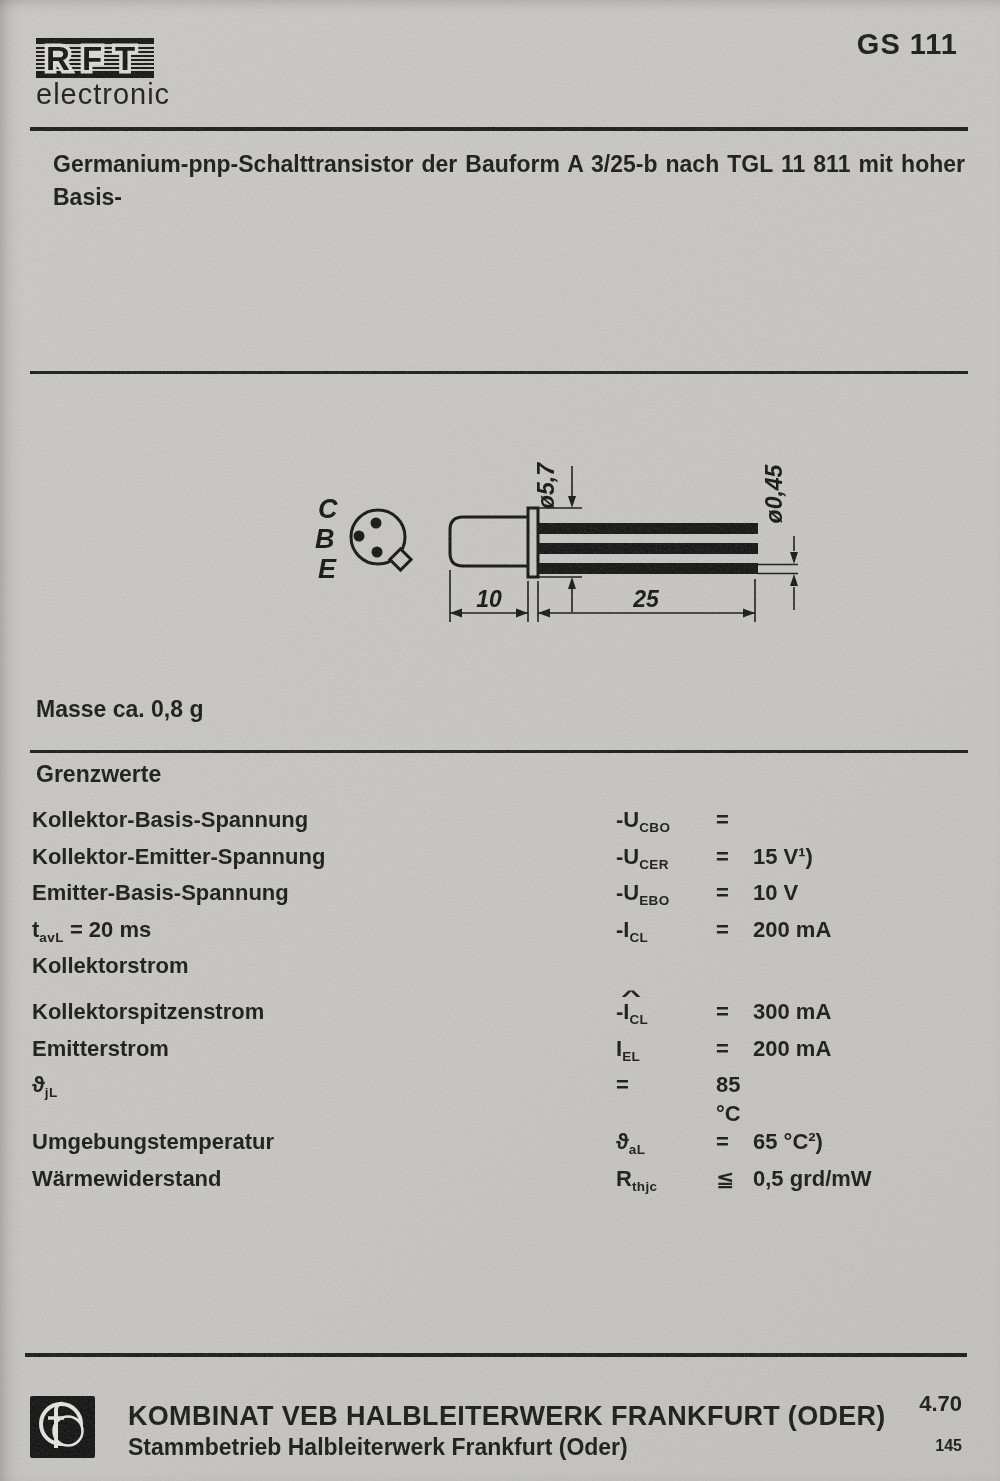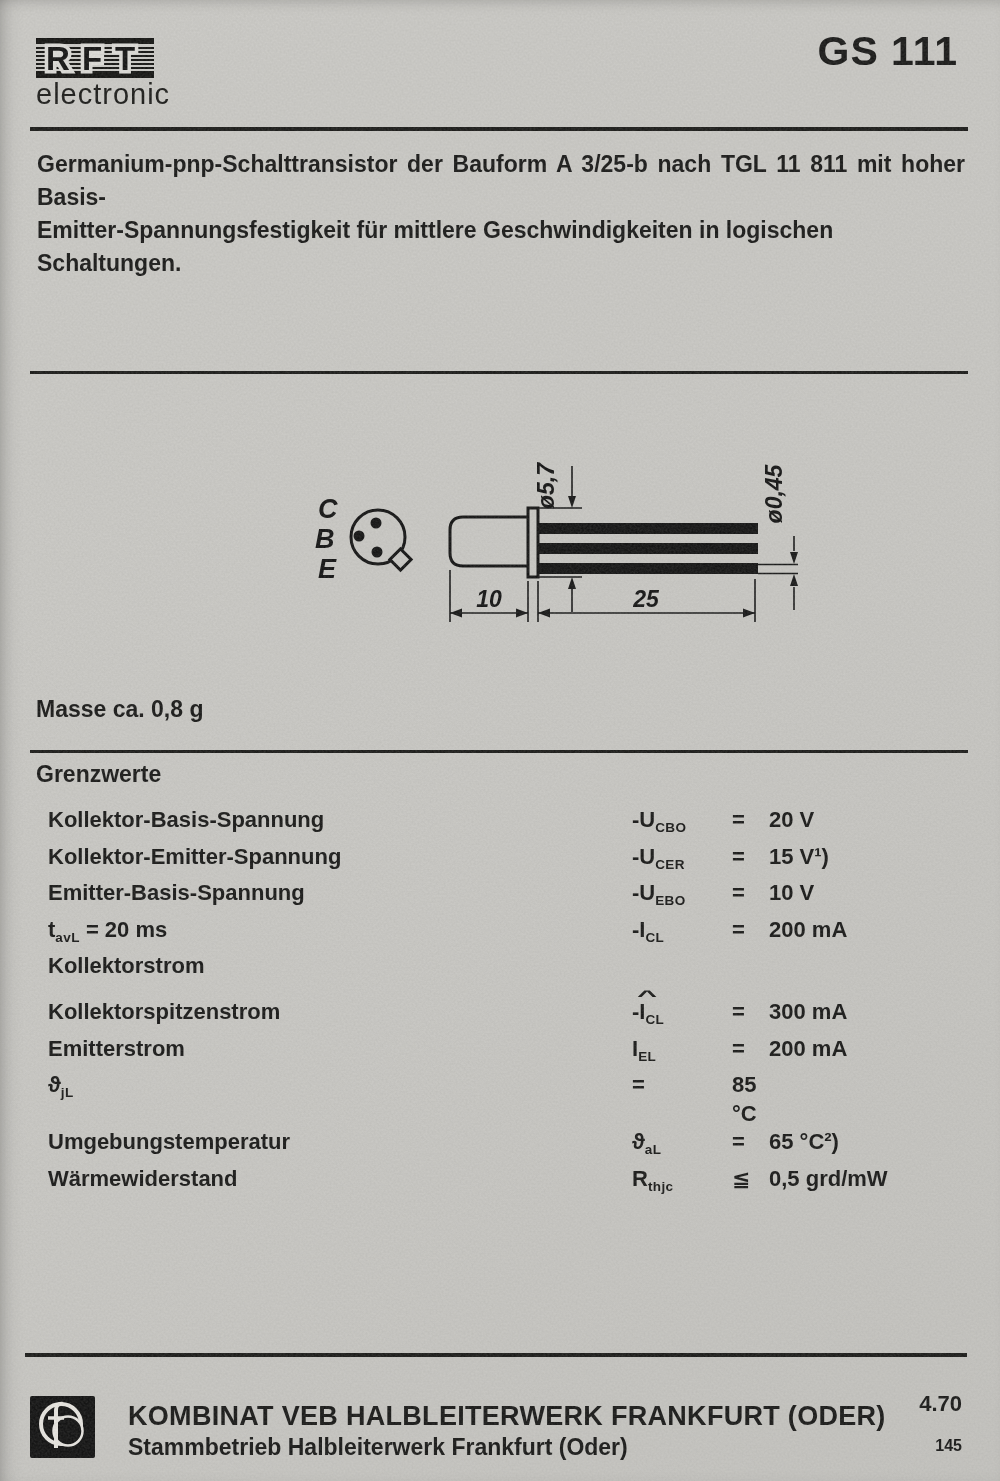"GS 111" .doc-title { font-size: 41px -> 29px }
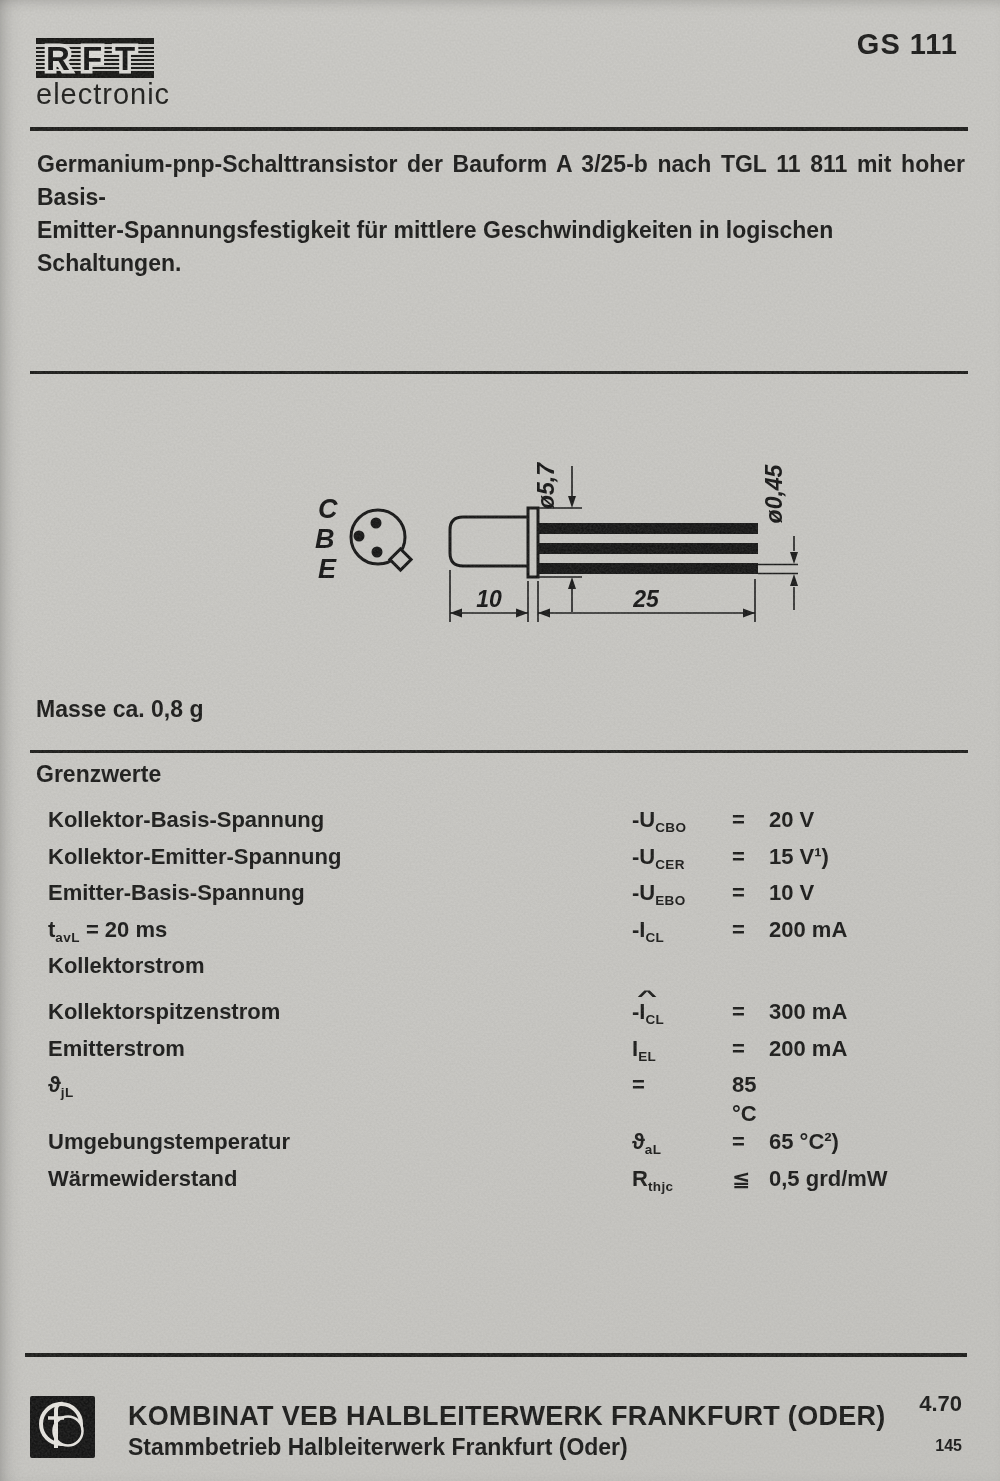"Germanium-pnp-Schalttransistor der" .intro .l1 { margin-left: none -> 16px }
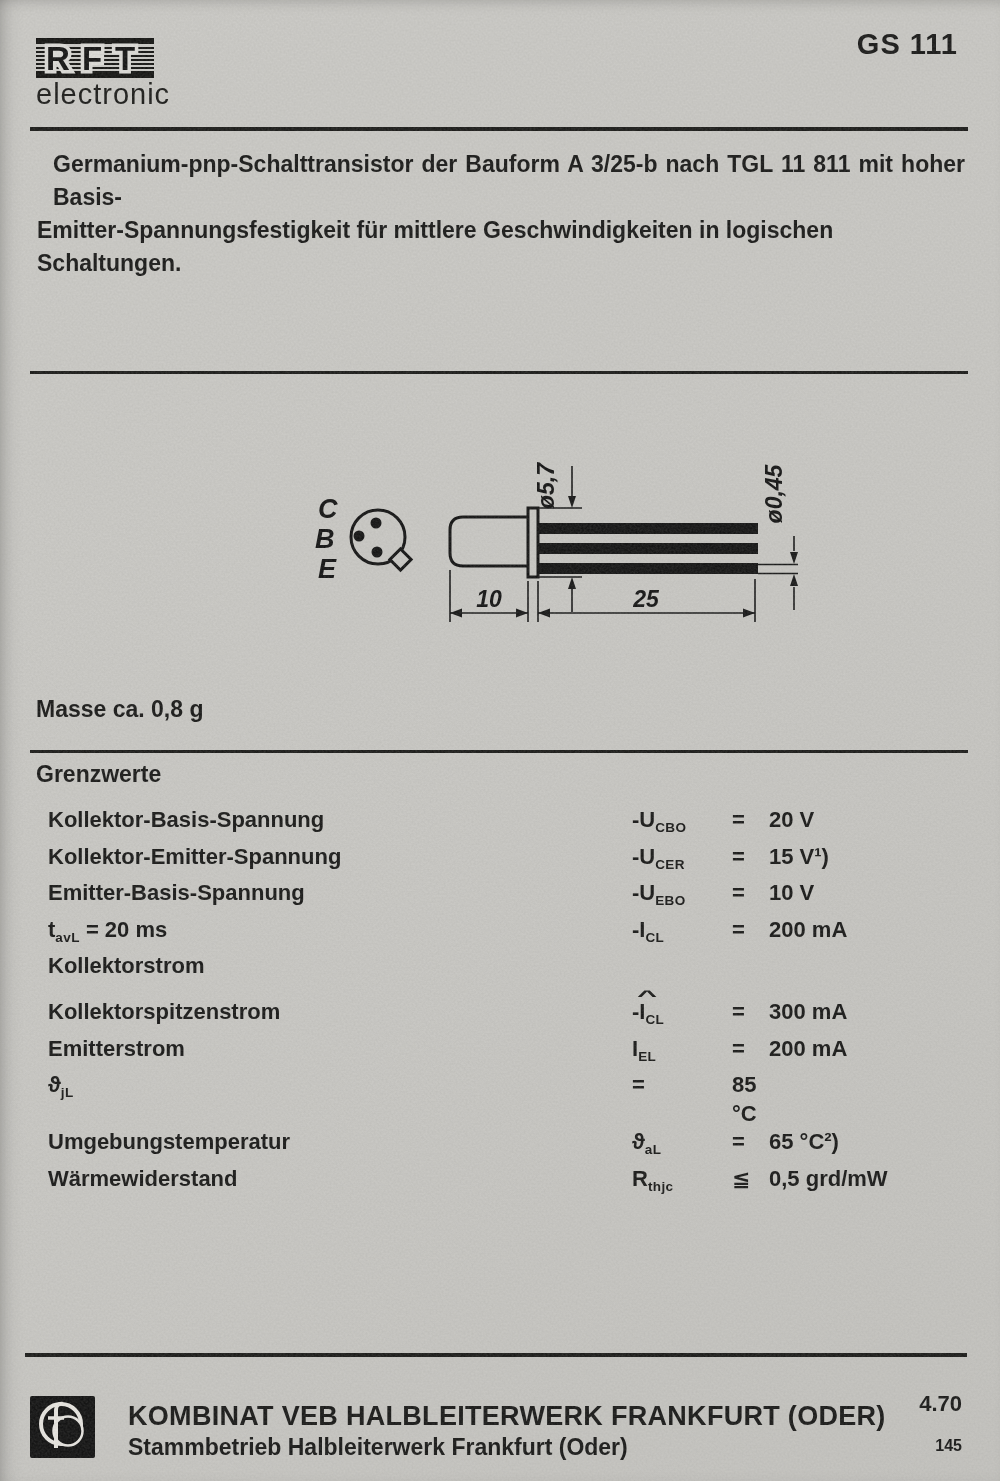"Emitter-Spannungsfestigkeit für mittlere" div.l2 { html: <div>Emitter-Spannungsfestigkeit für mittlere Geschwindigkeiten in logischen Schaltungen.</div> -> none }
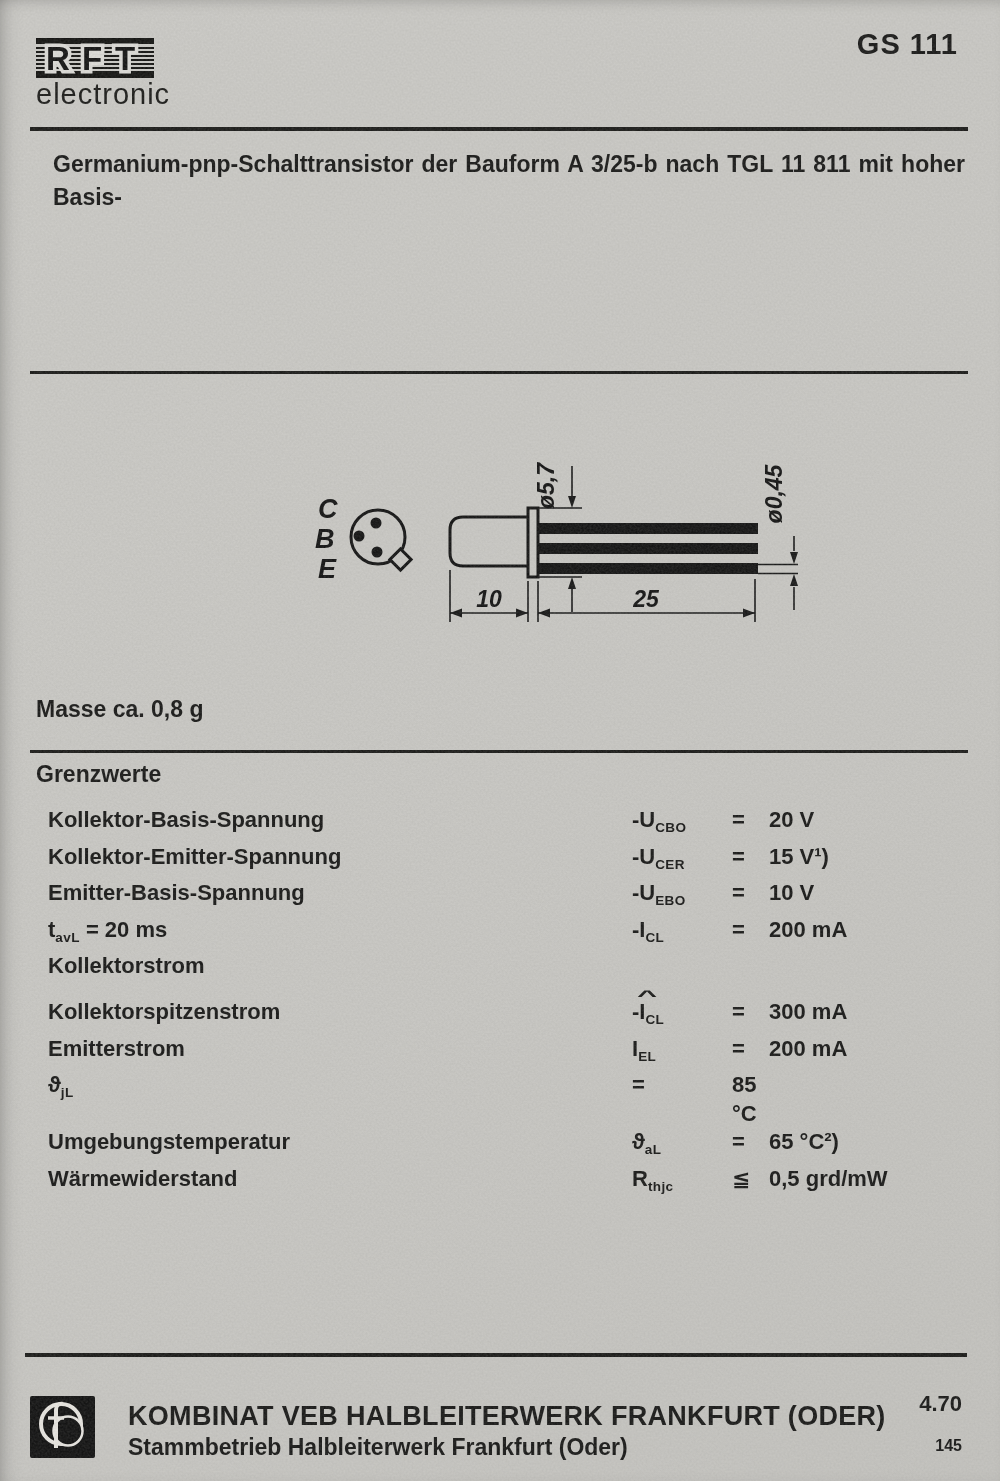"Kollektor-Basis-Spannung" .limits-table { left: 48px -> 32px }
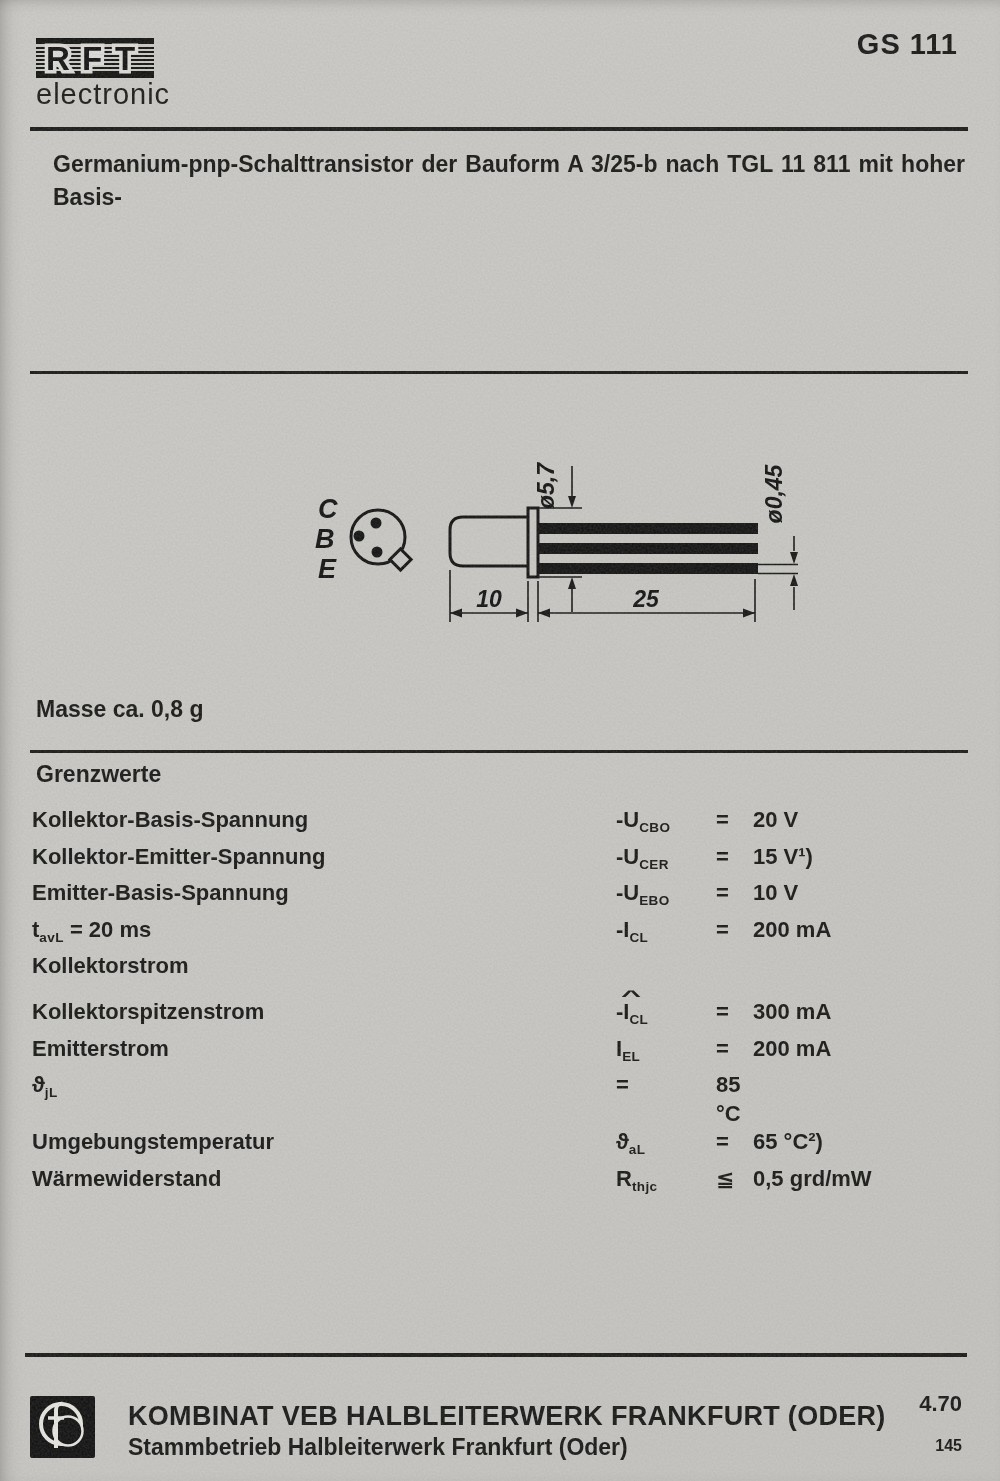"20 V" span.val { html: <span>20 V</span> -> none }
